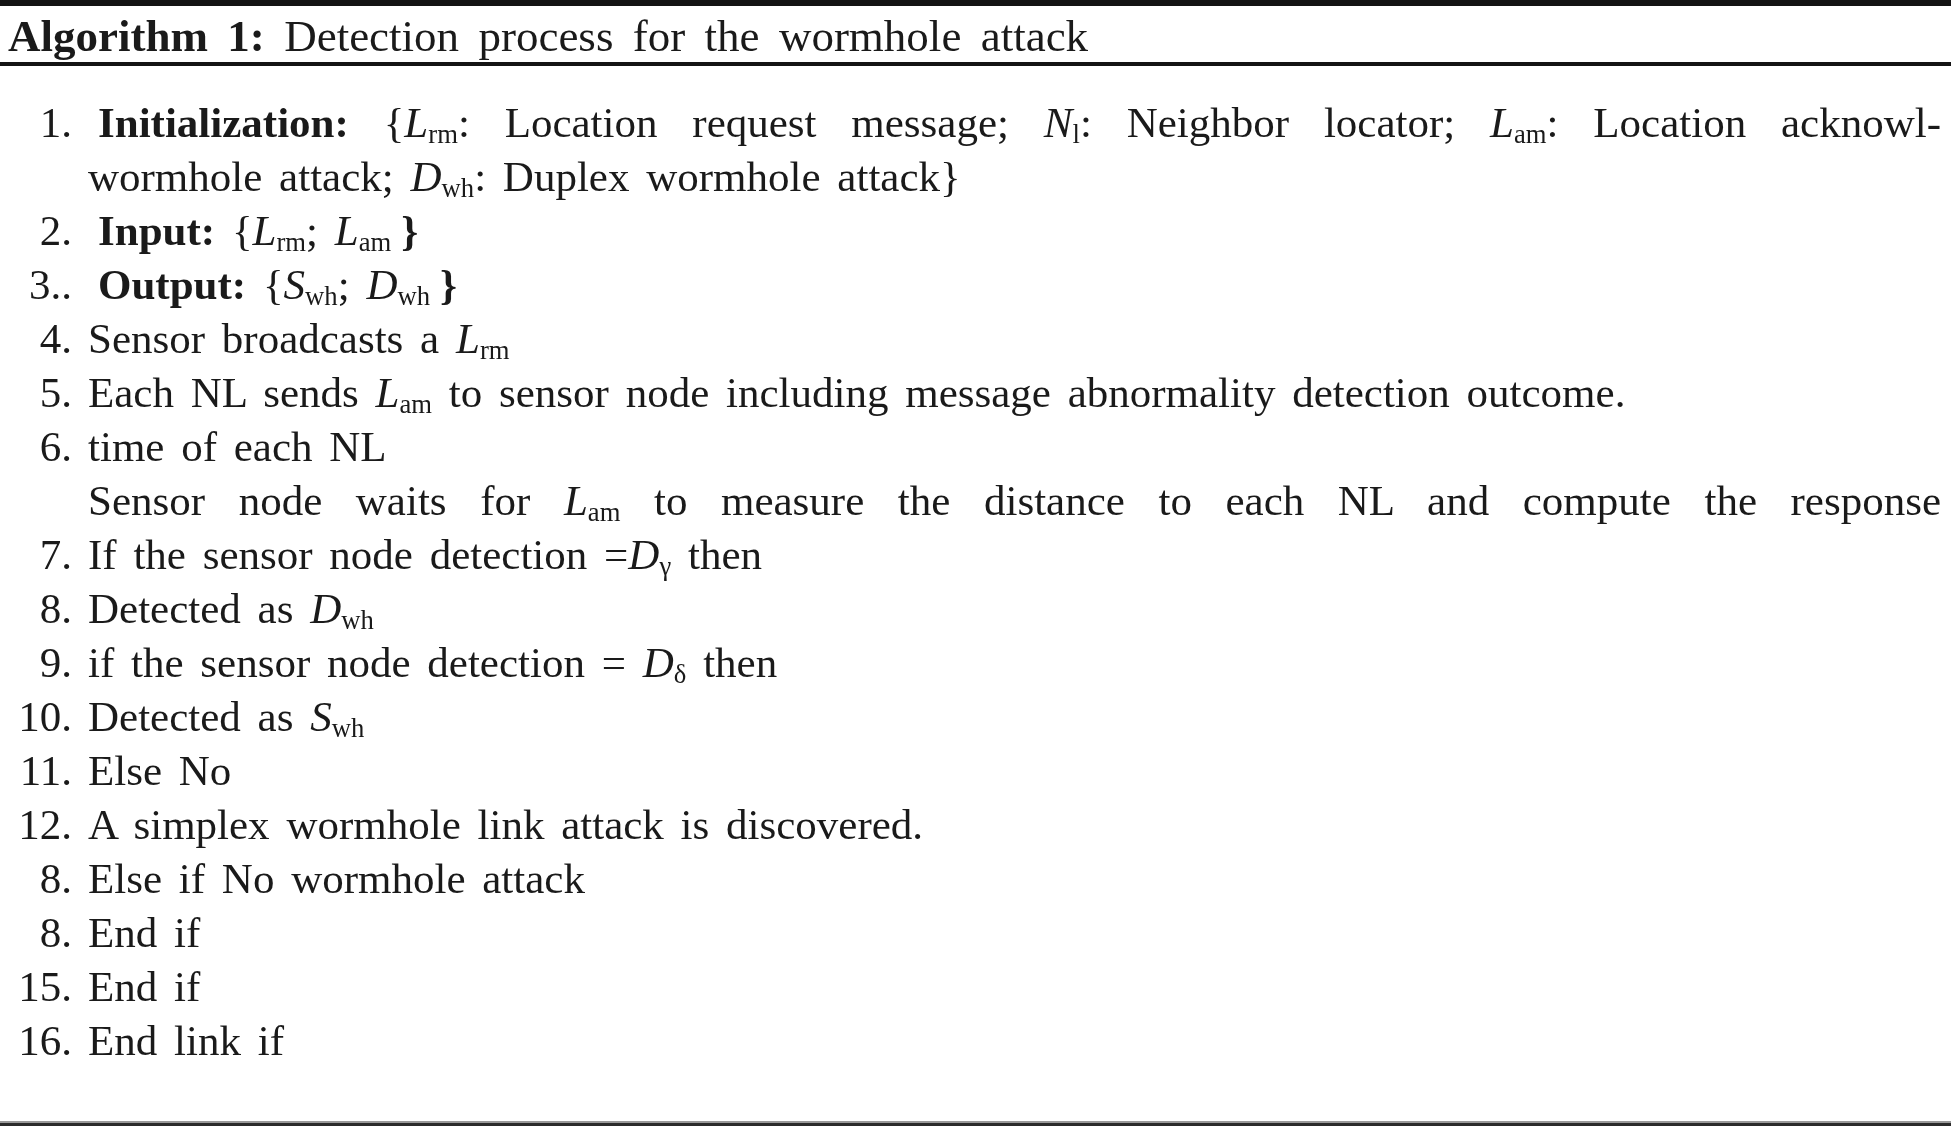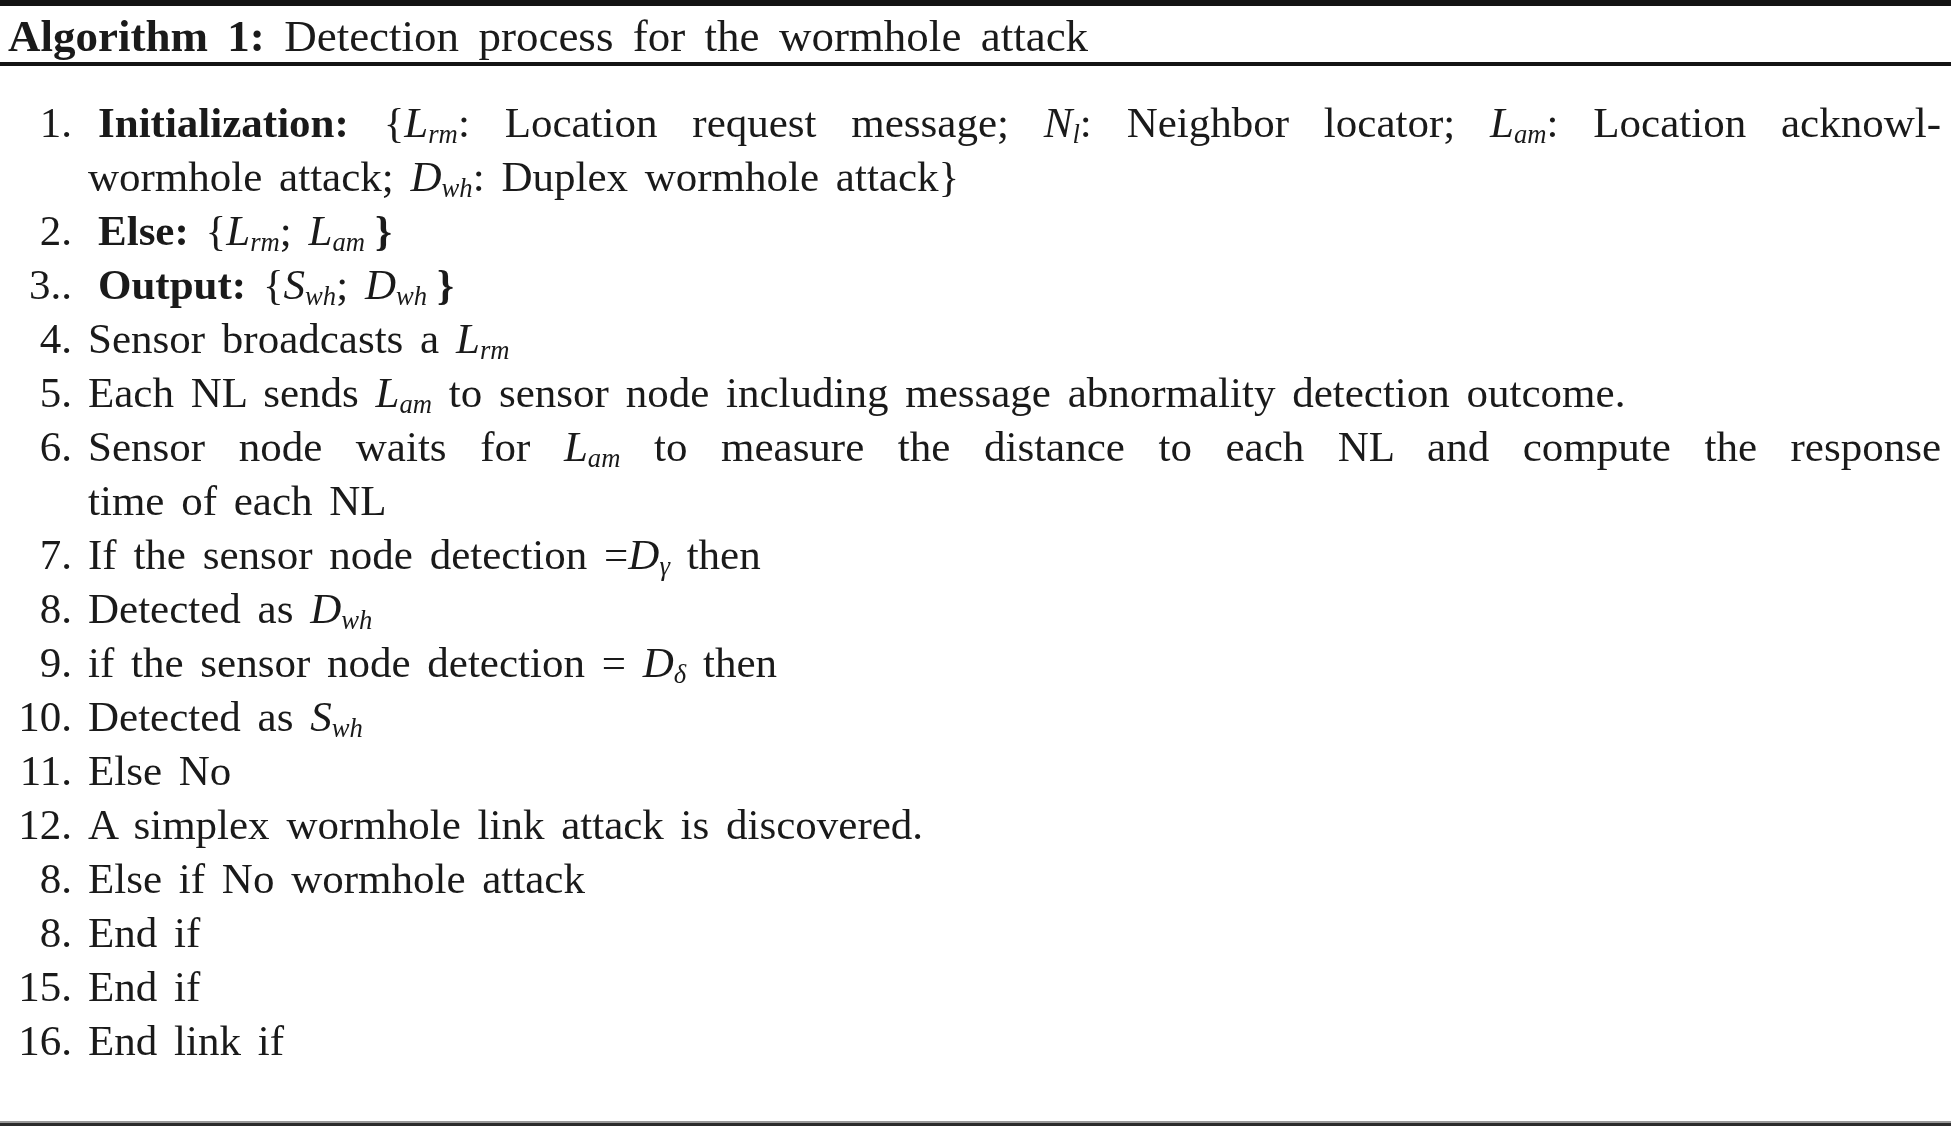"rm" .step-line sub, .varsub { font-style: italic -> none }
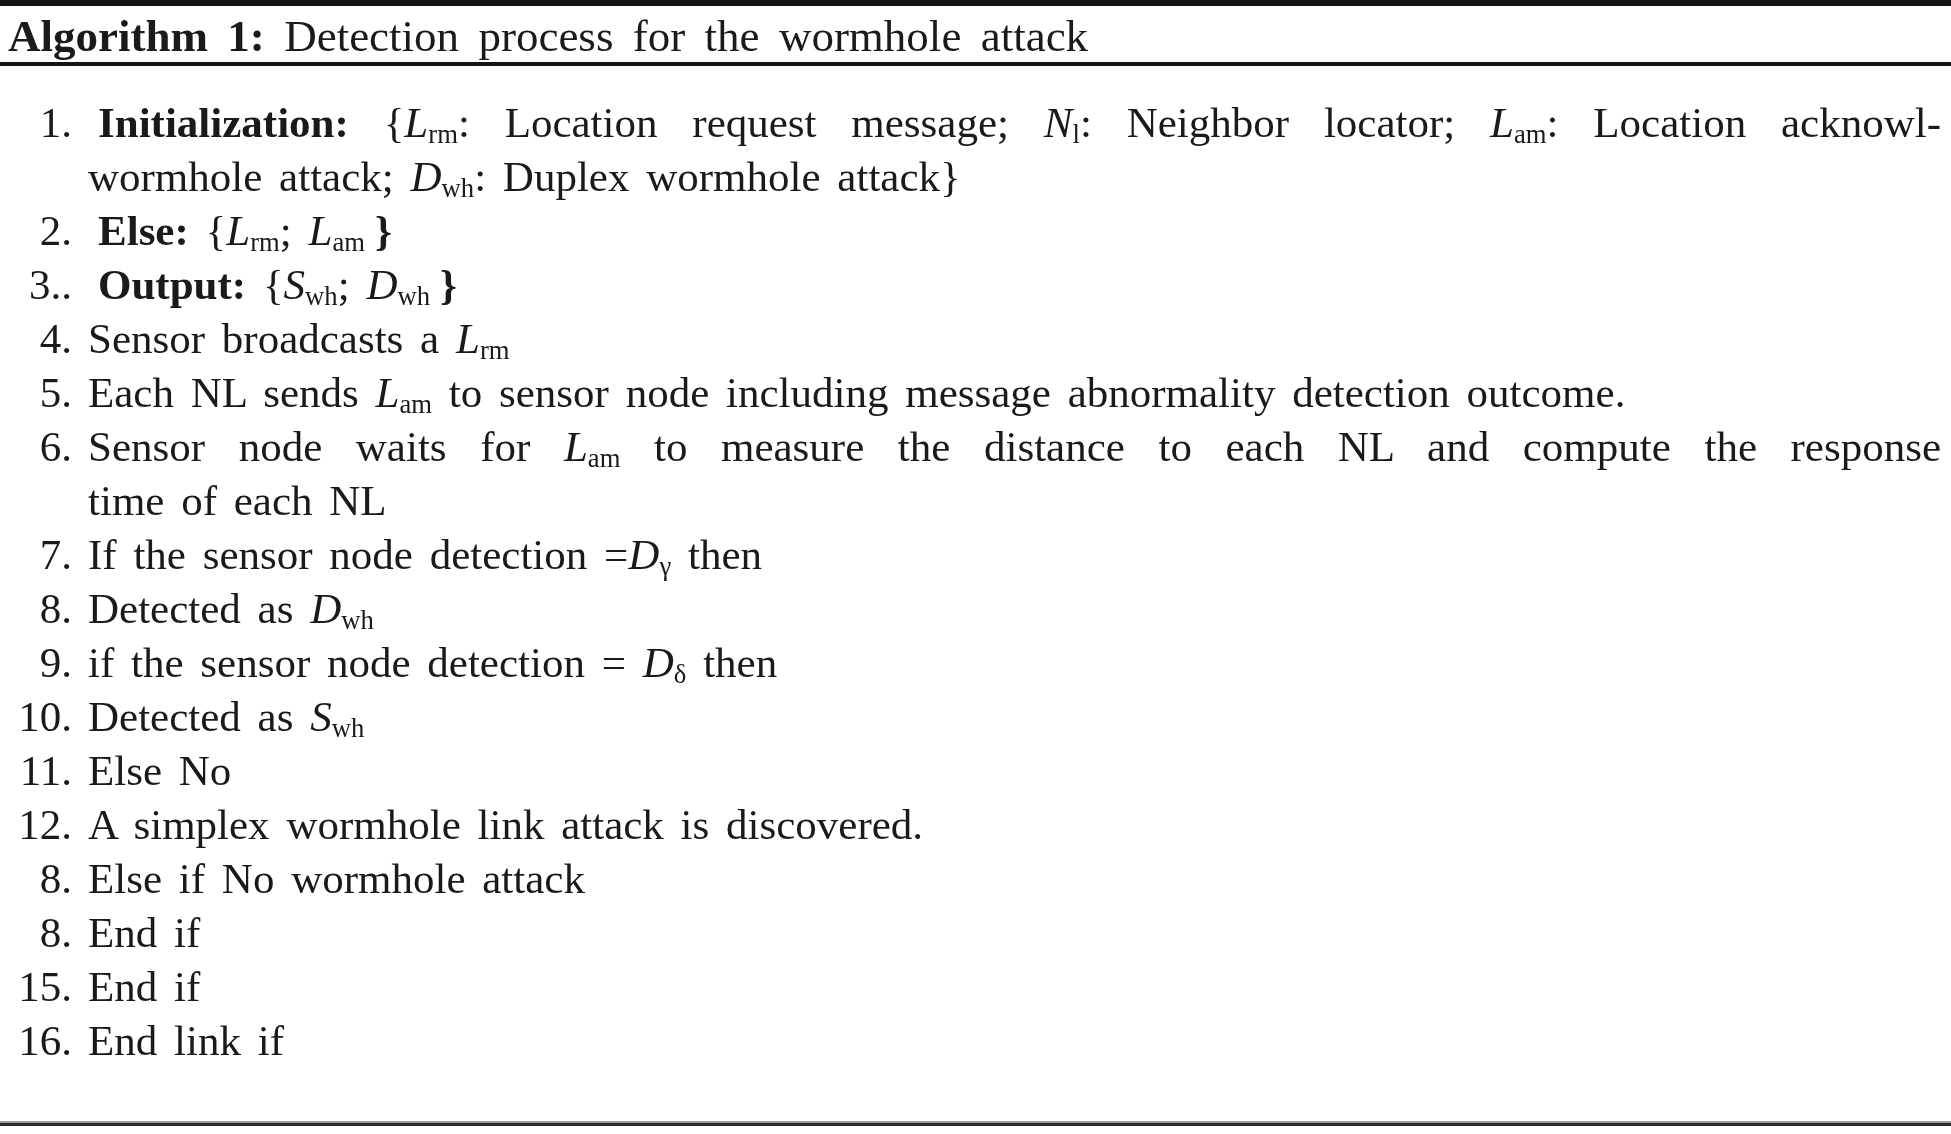"Else:" b { text: Else -> Input }
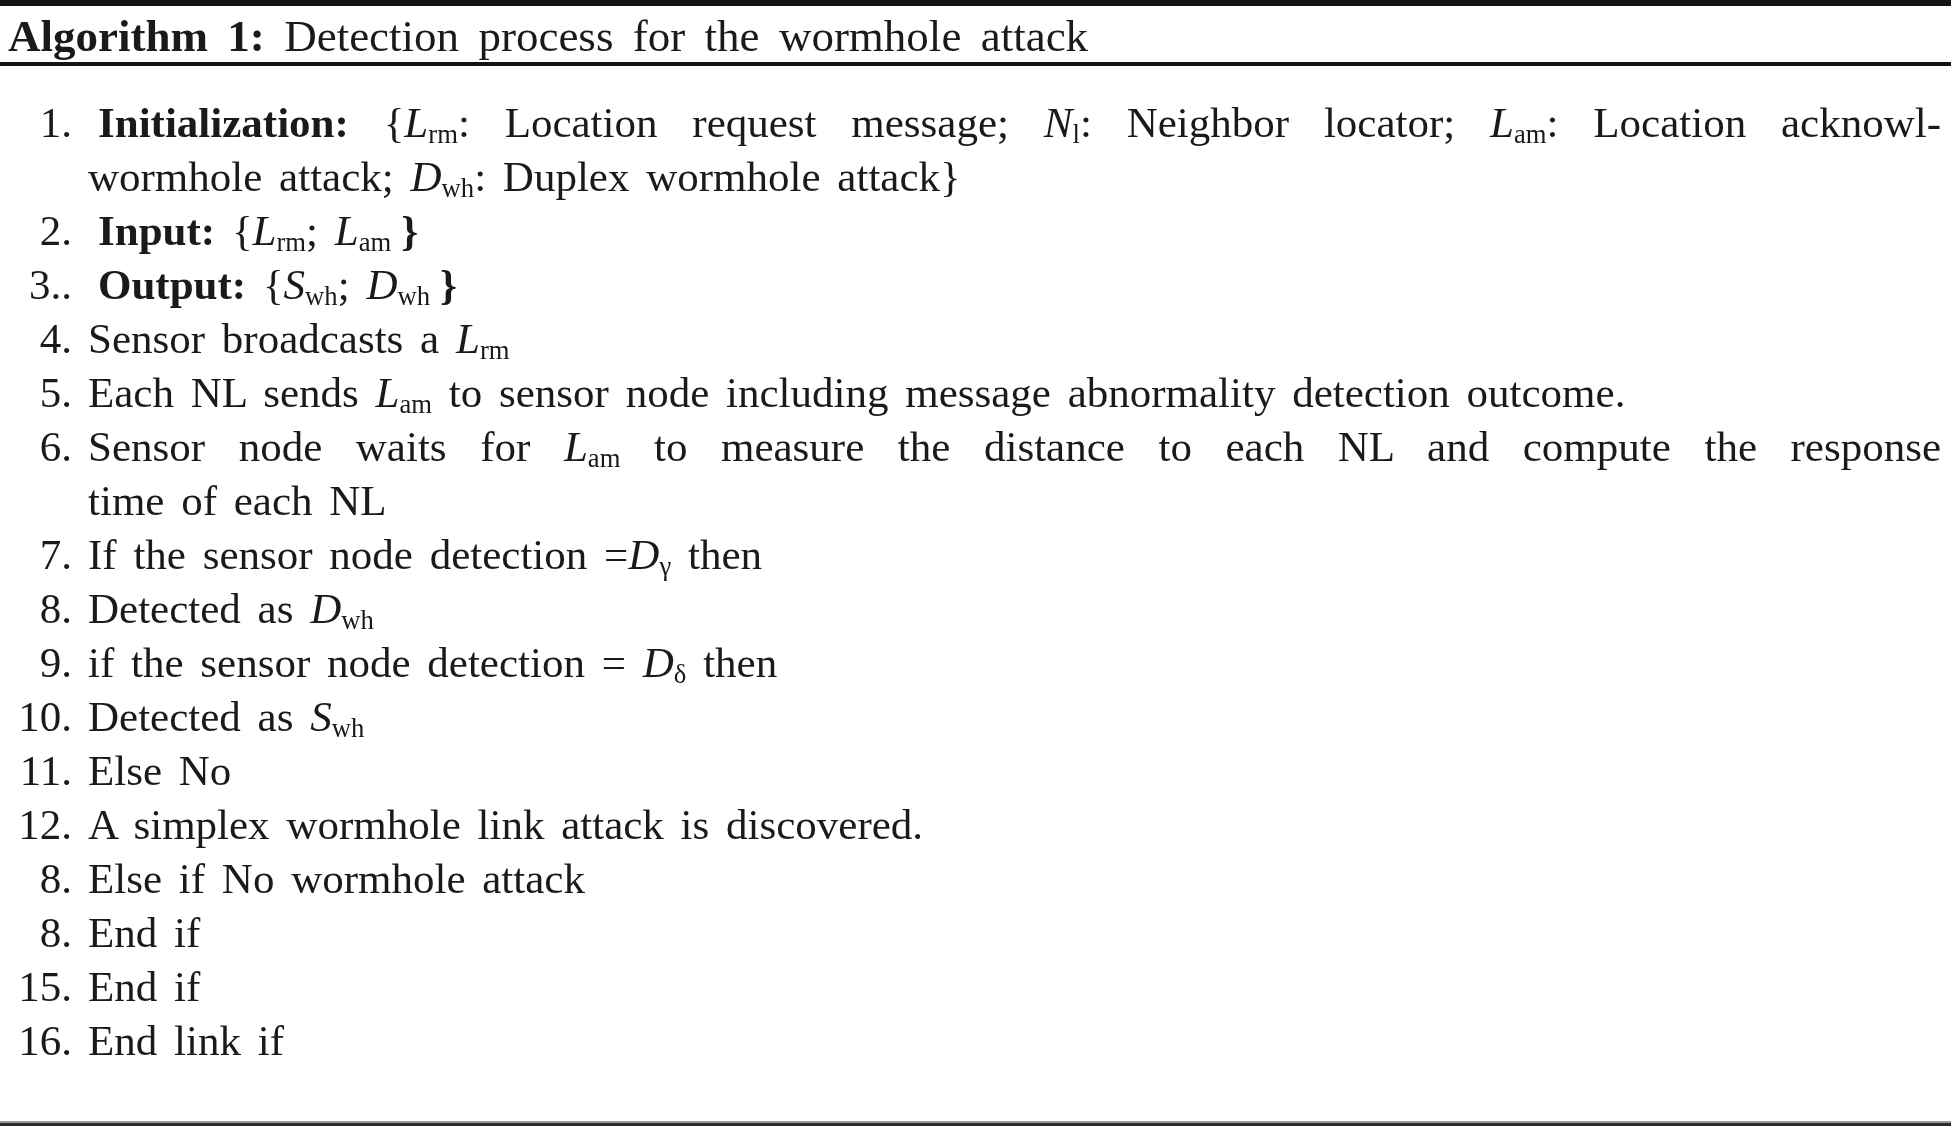"Sensor node waits for Lam" div.step-line { order: before "time of each NL" -> after "time of each NL" }
